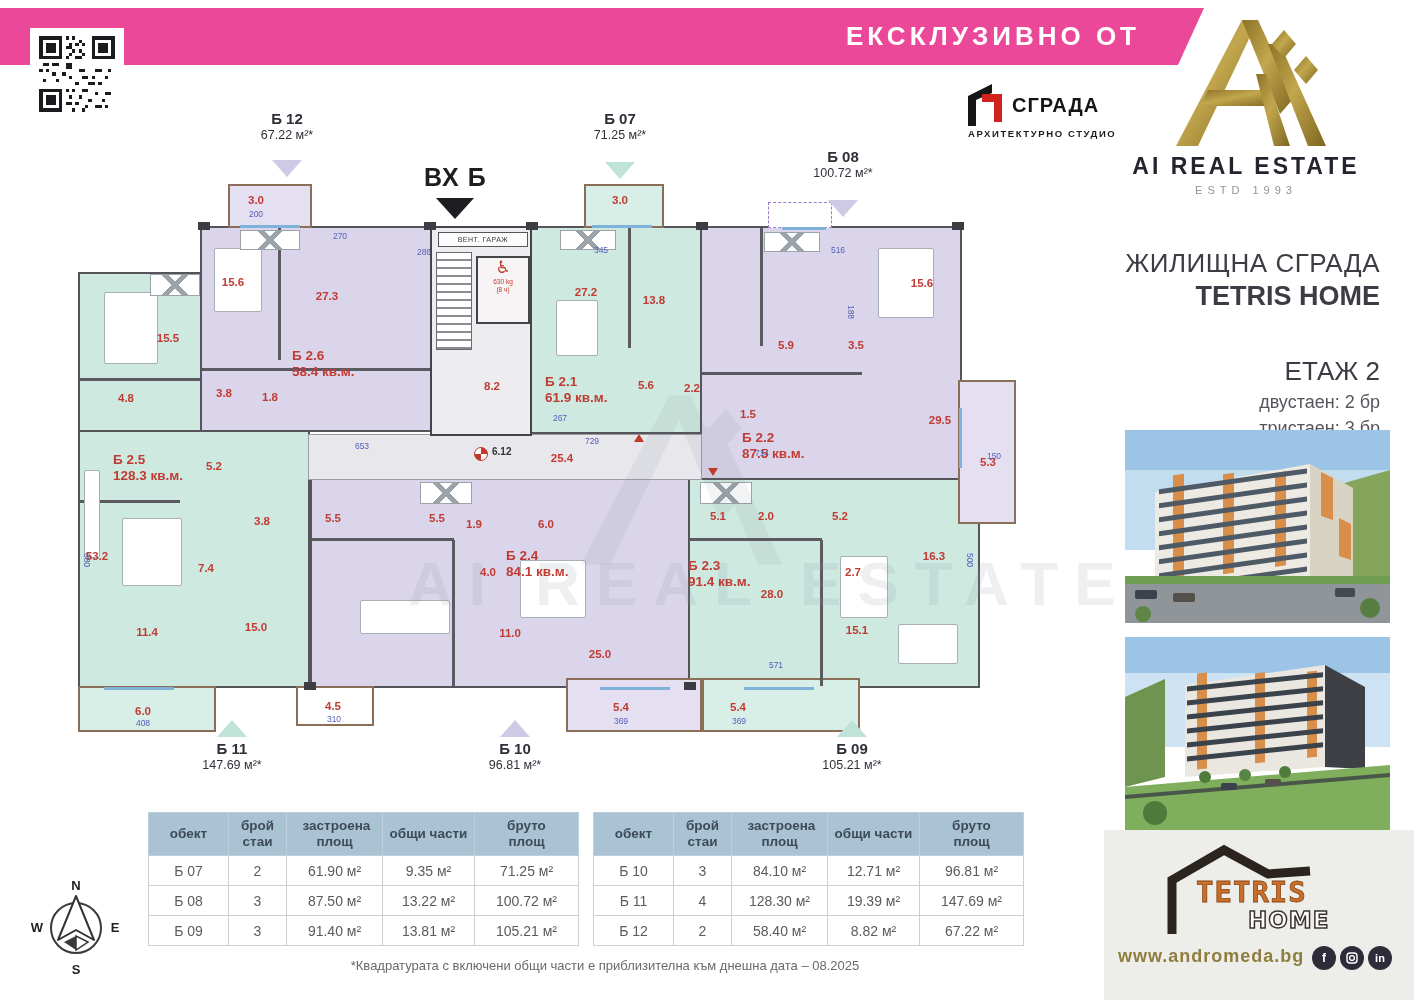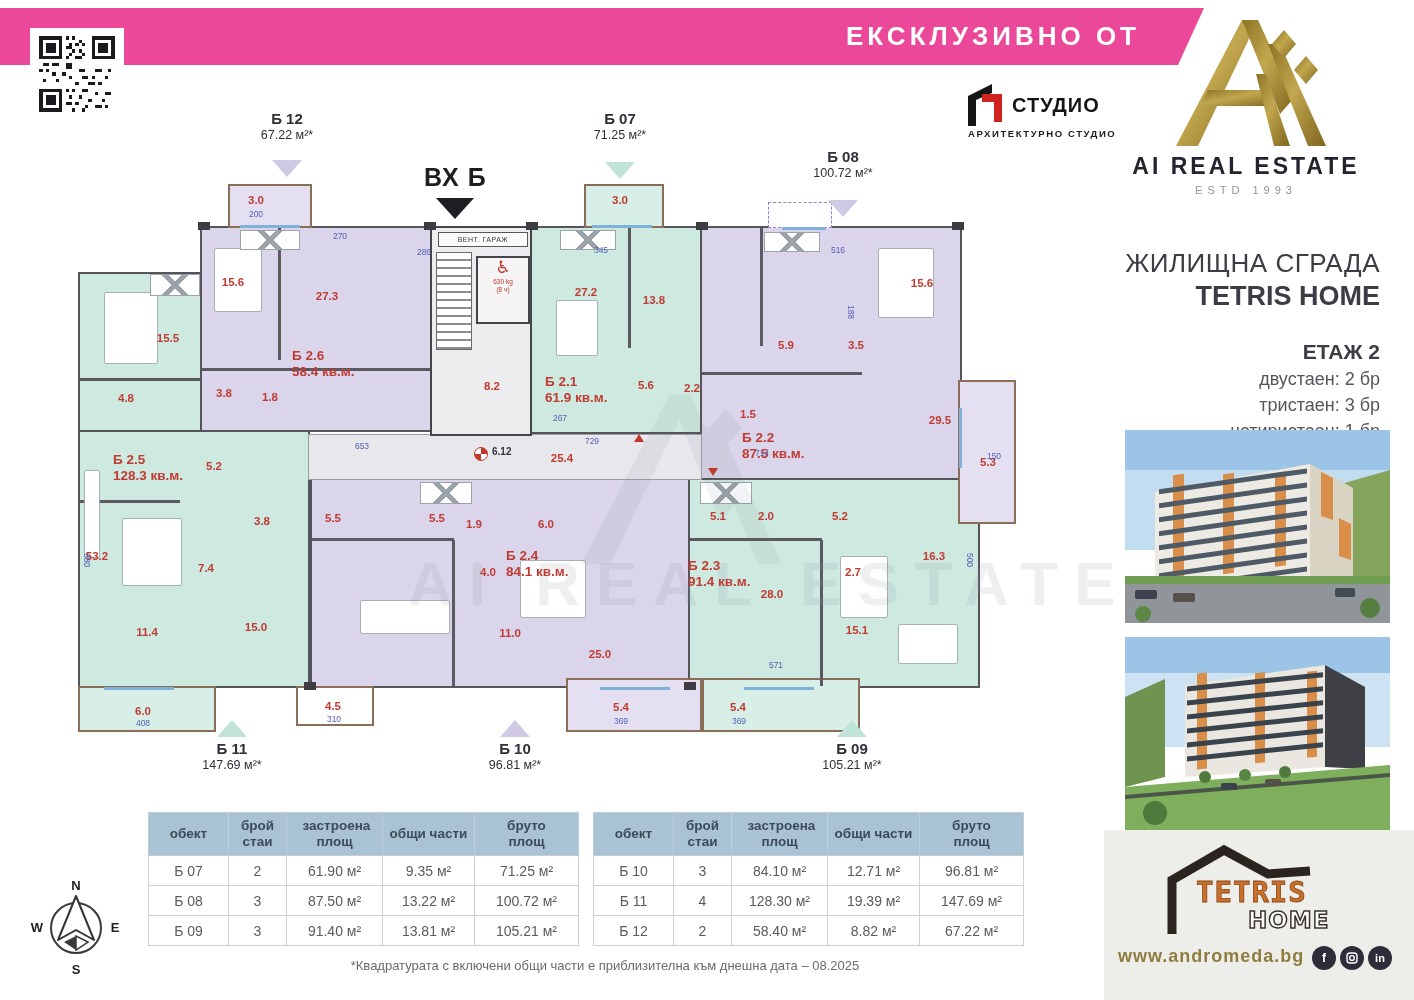"СТУДИО" div.arch-name { text: СТУДИО -> СГРАДА }
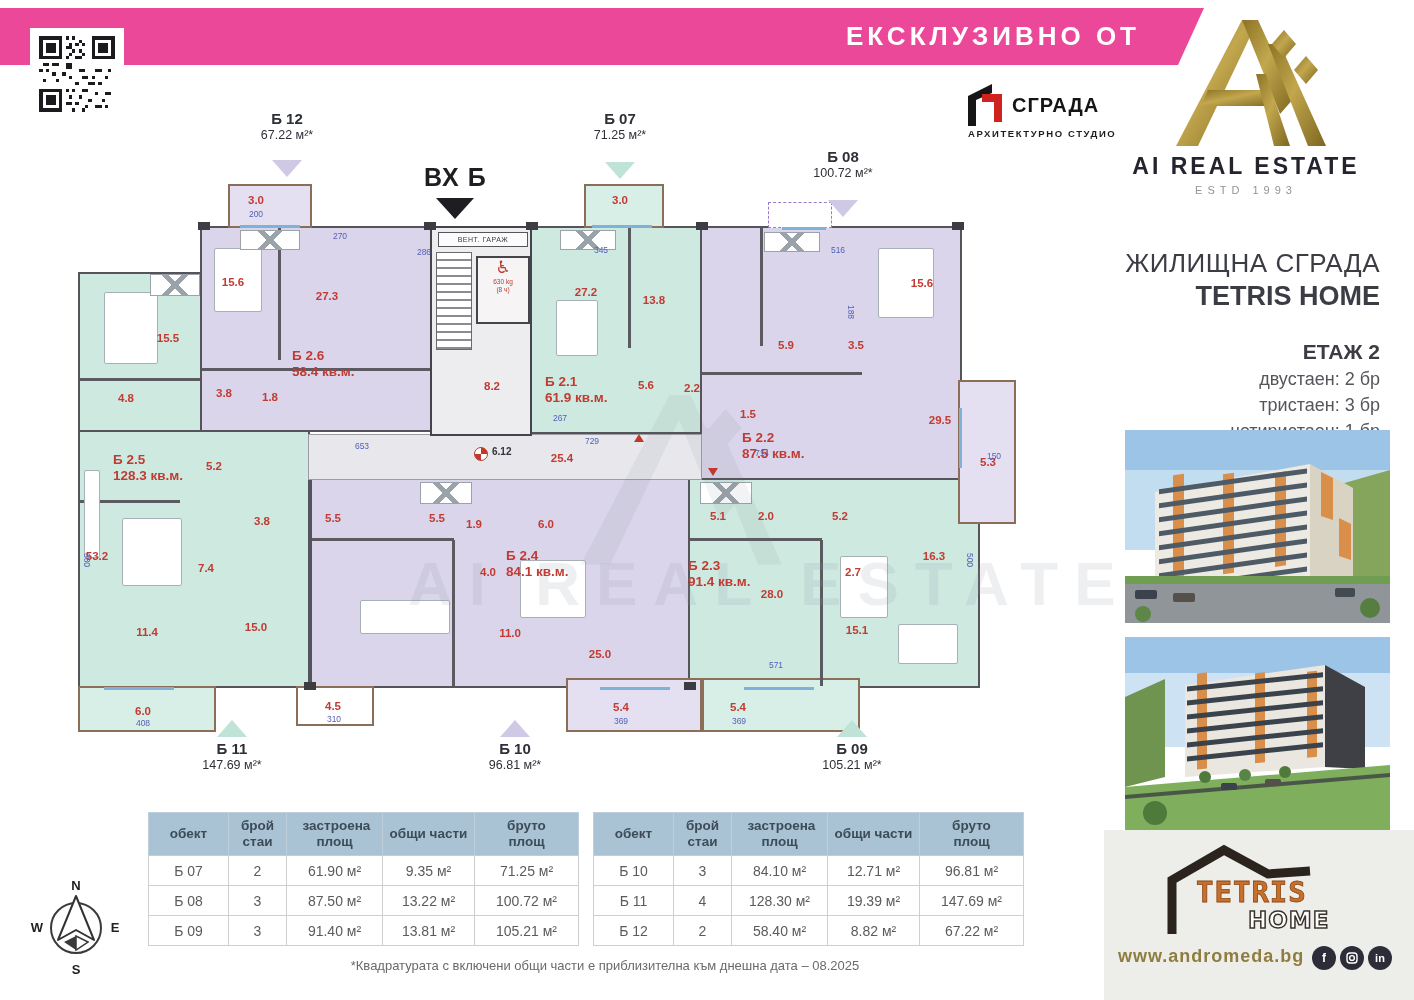"ЕТАЖ 2" .proj-floor { font-size: 21px -> 26px; font-weight: 700 -> 400; margin-top: 28px -> 44px }
